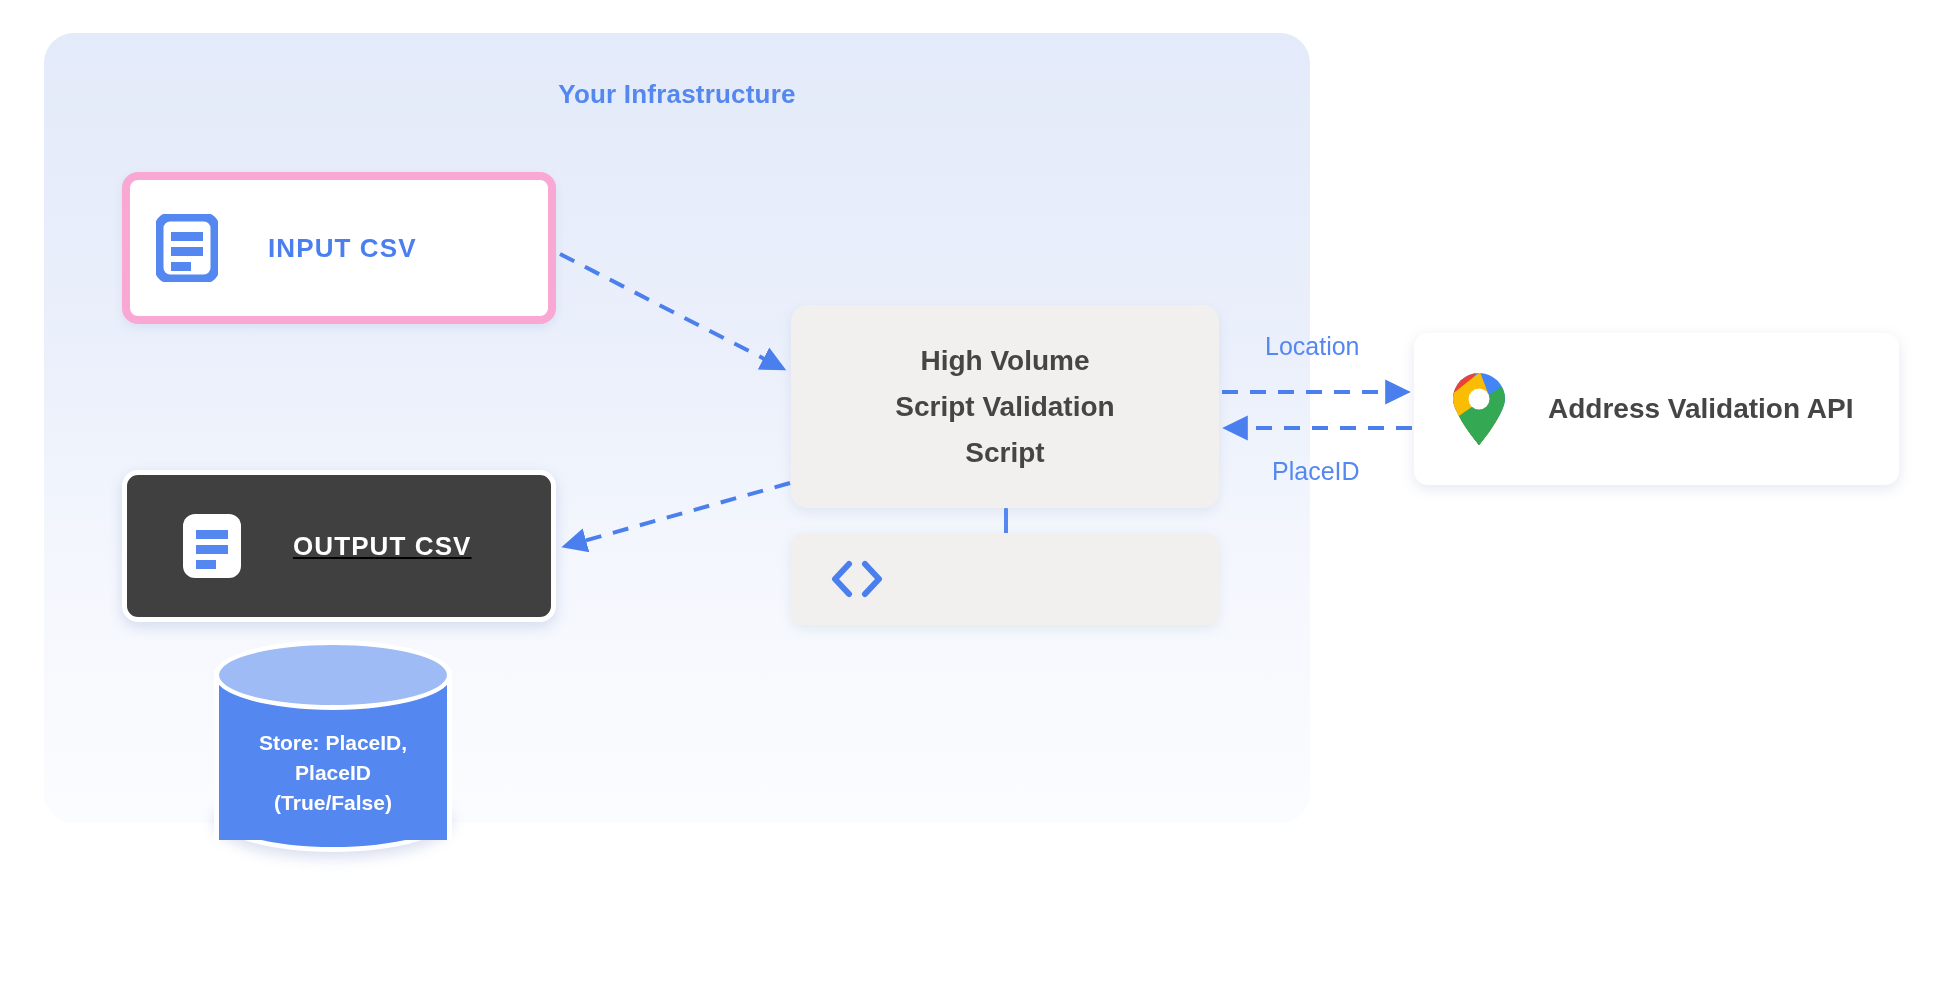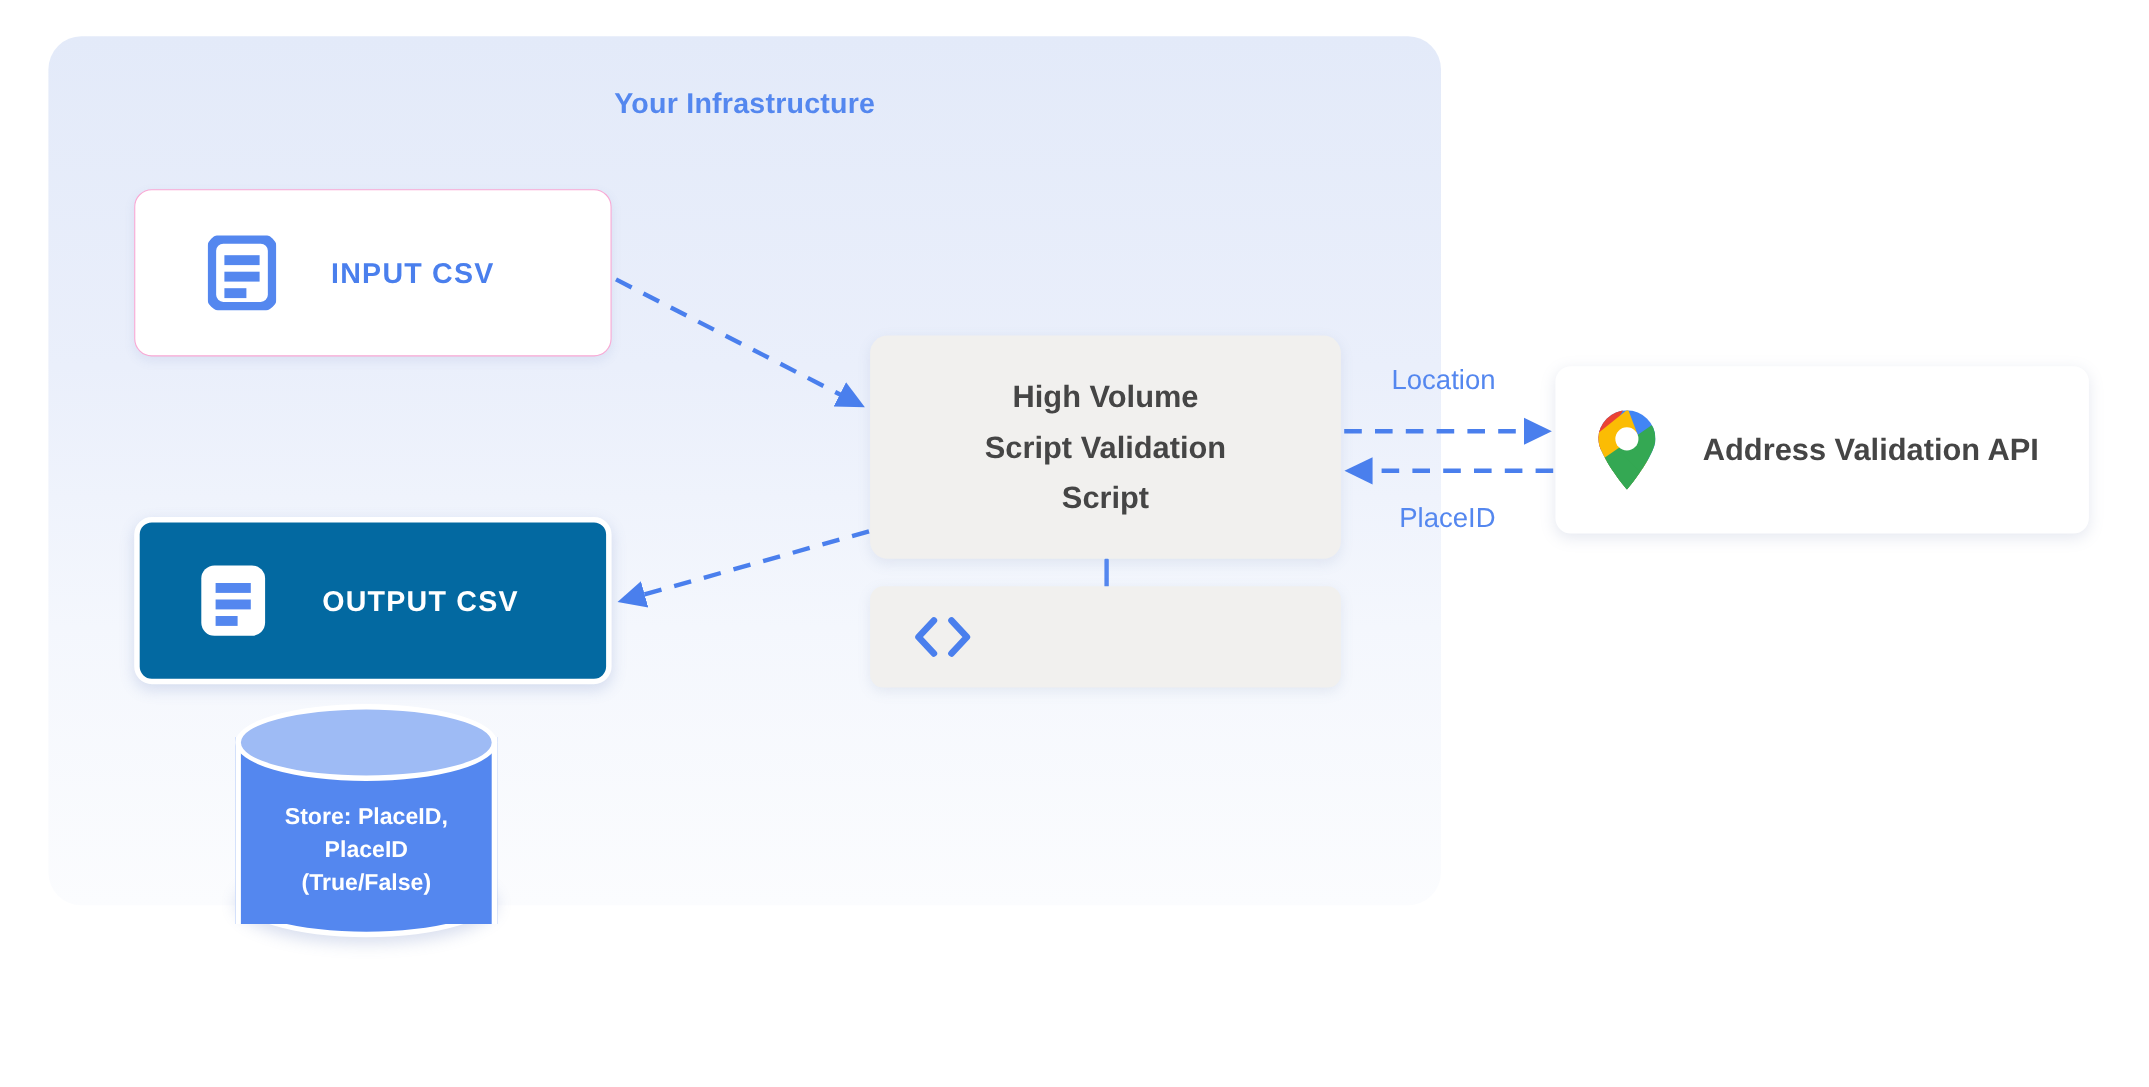"INPUT CSV" #input-csv { border: 1px solid #f9a8d4 -> 8px solid #f9a8d4; padding-left: 66px -> 26px }
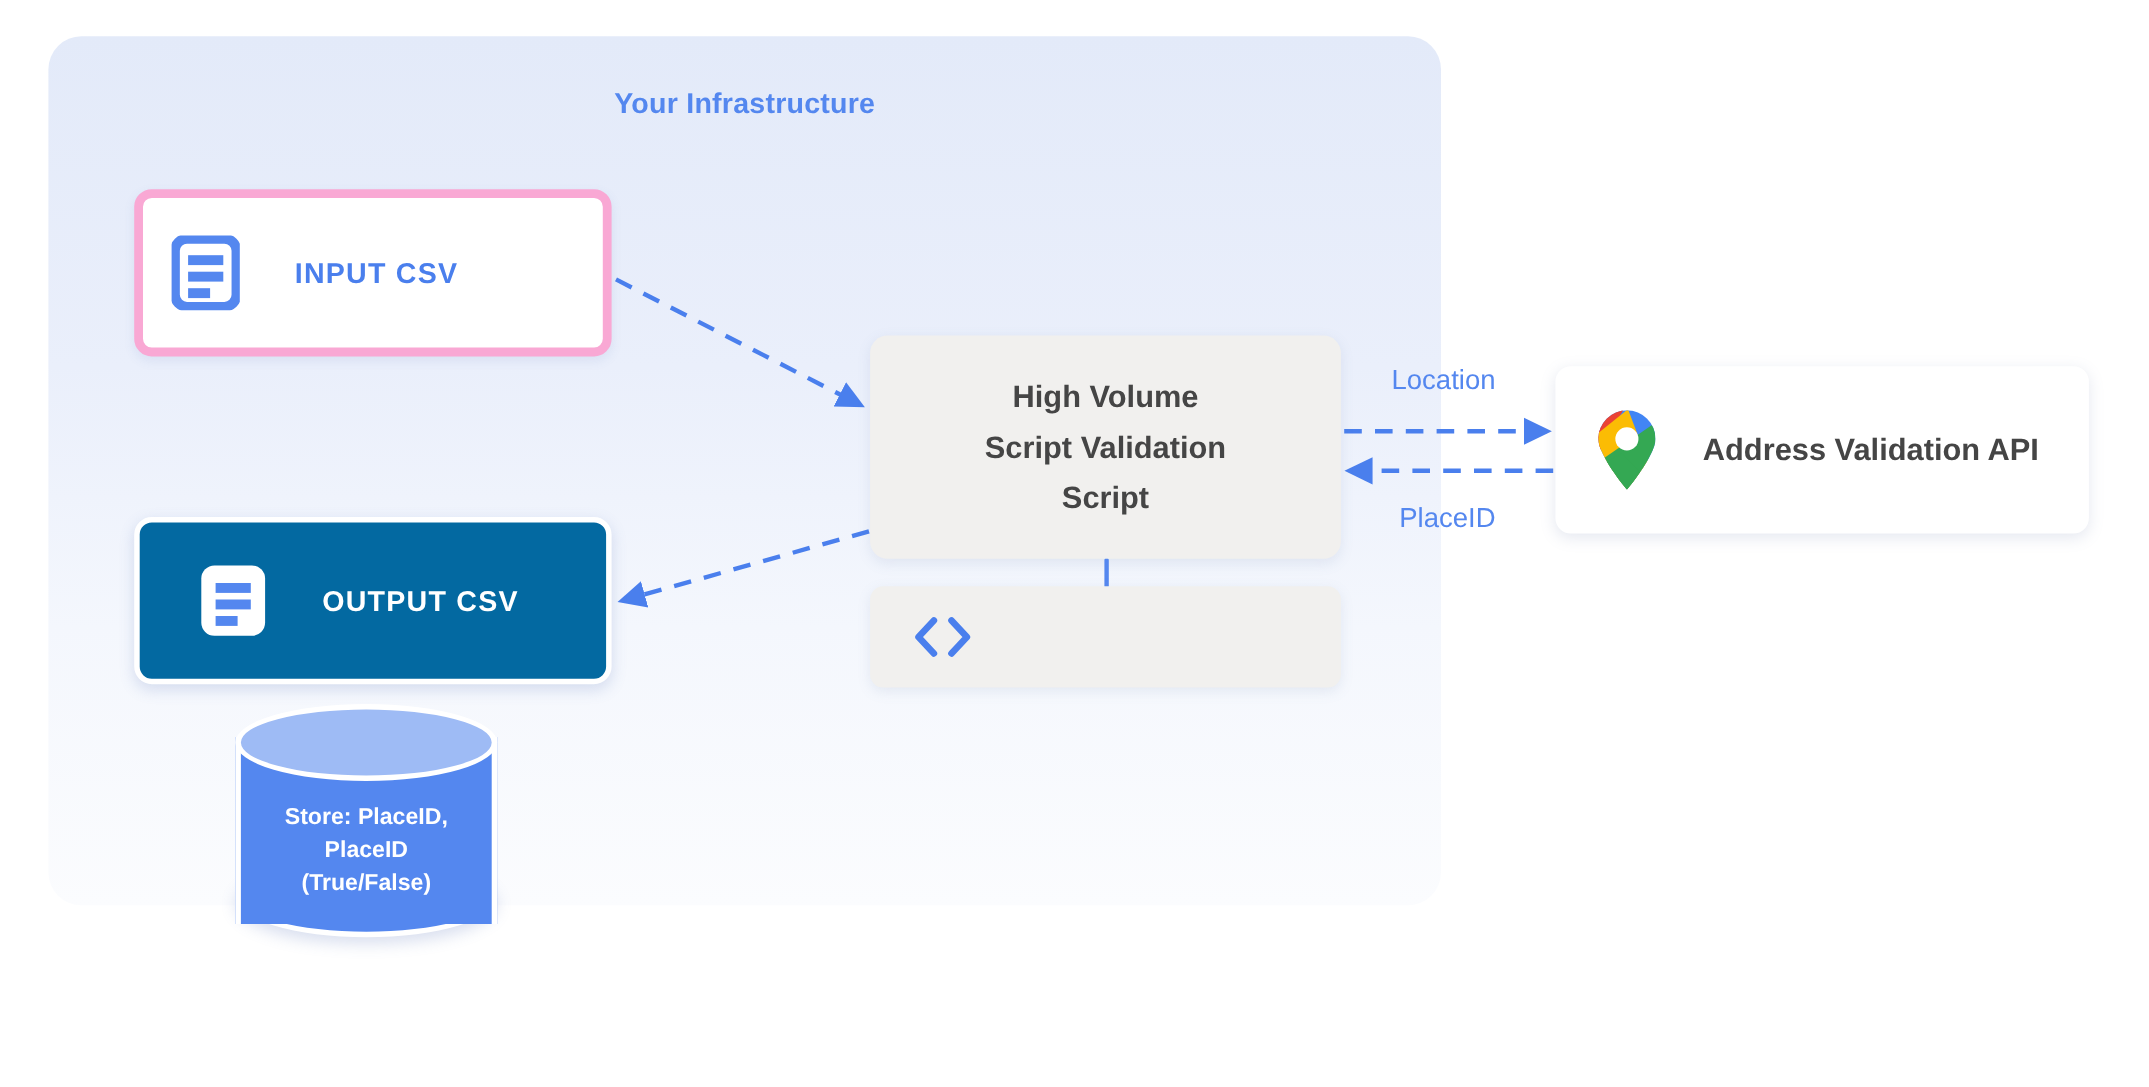"OUTPUT CSV" #output-csv { background: #0369a1 -> #404040; text-decoration: none -> underline }
